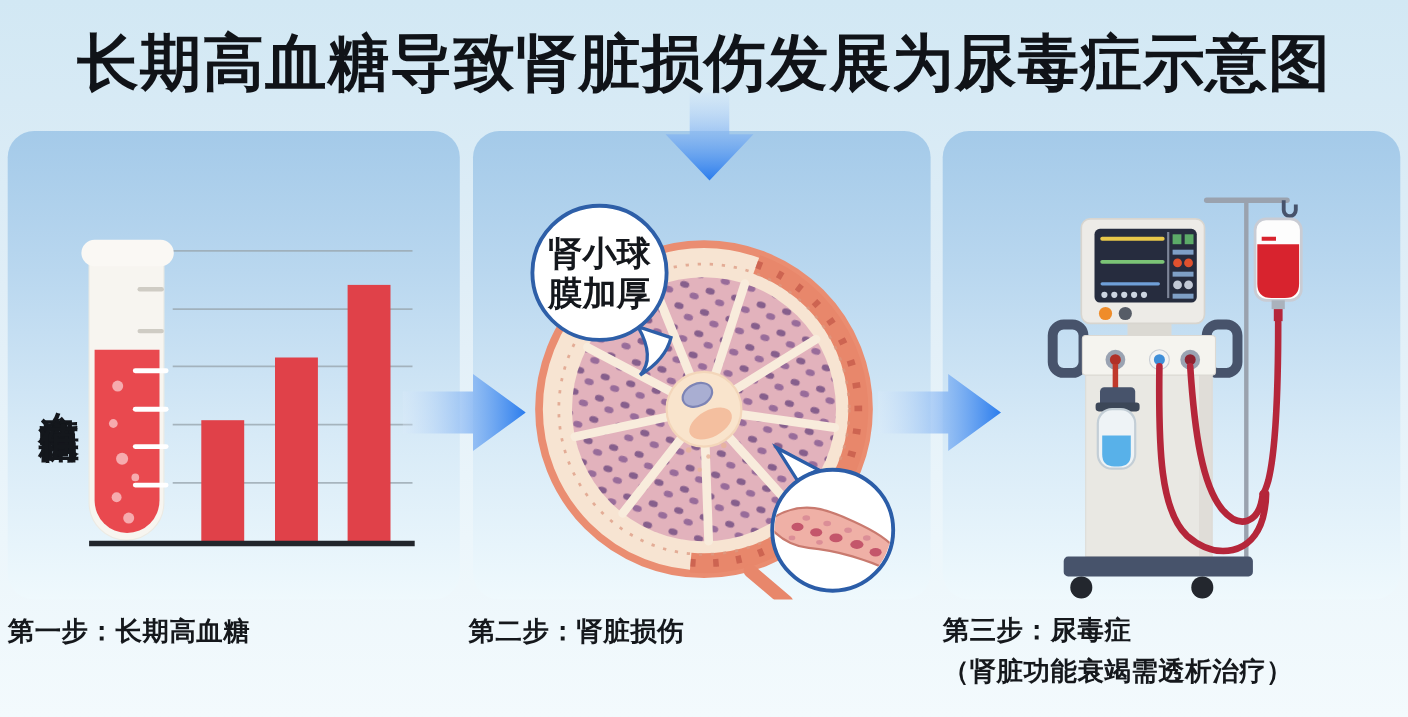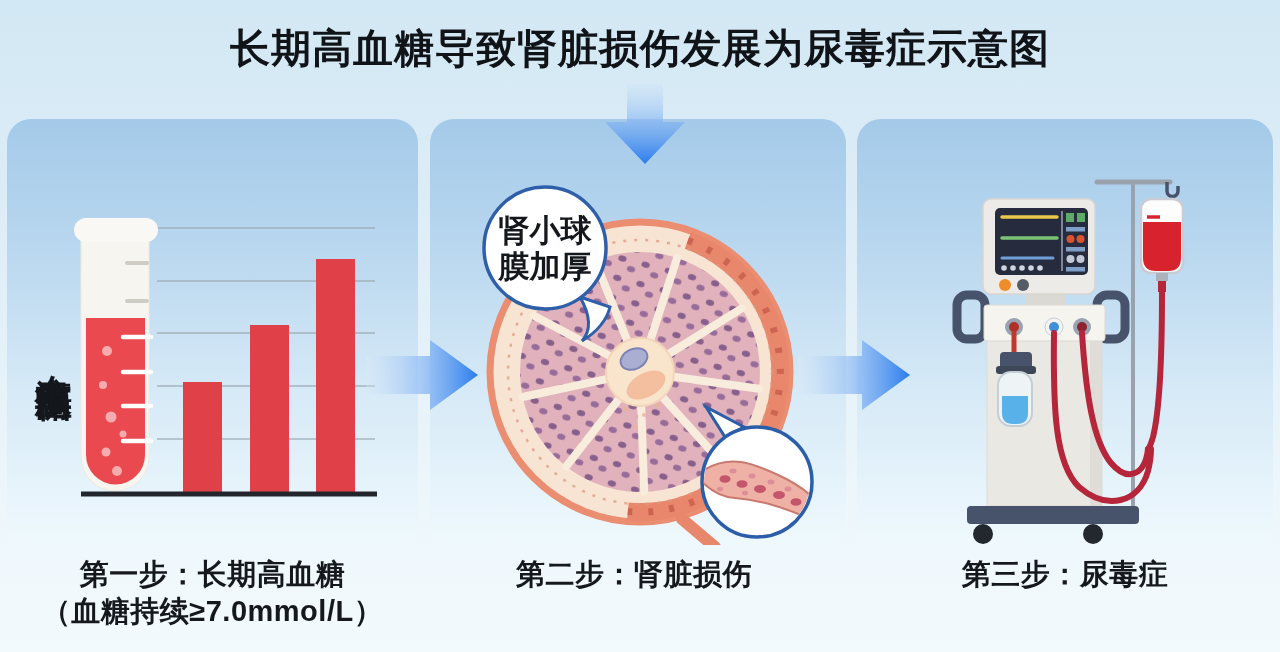"长期高血糖导致肾脏损伤发展为尿毒症示意图" .page-title { font-size: 40px -> 56px }
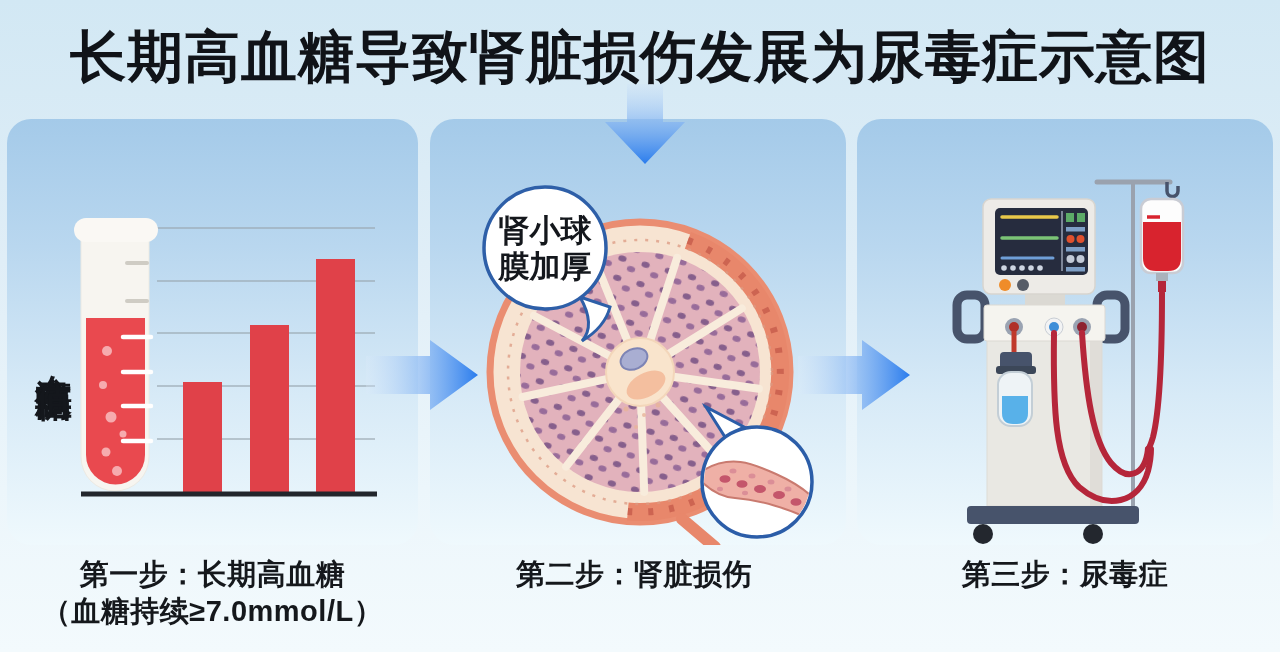"第一步：长期高血糖" .caption { font-size: 29px -> 24px; text-align: center -> left }
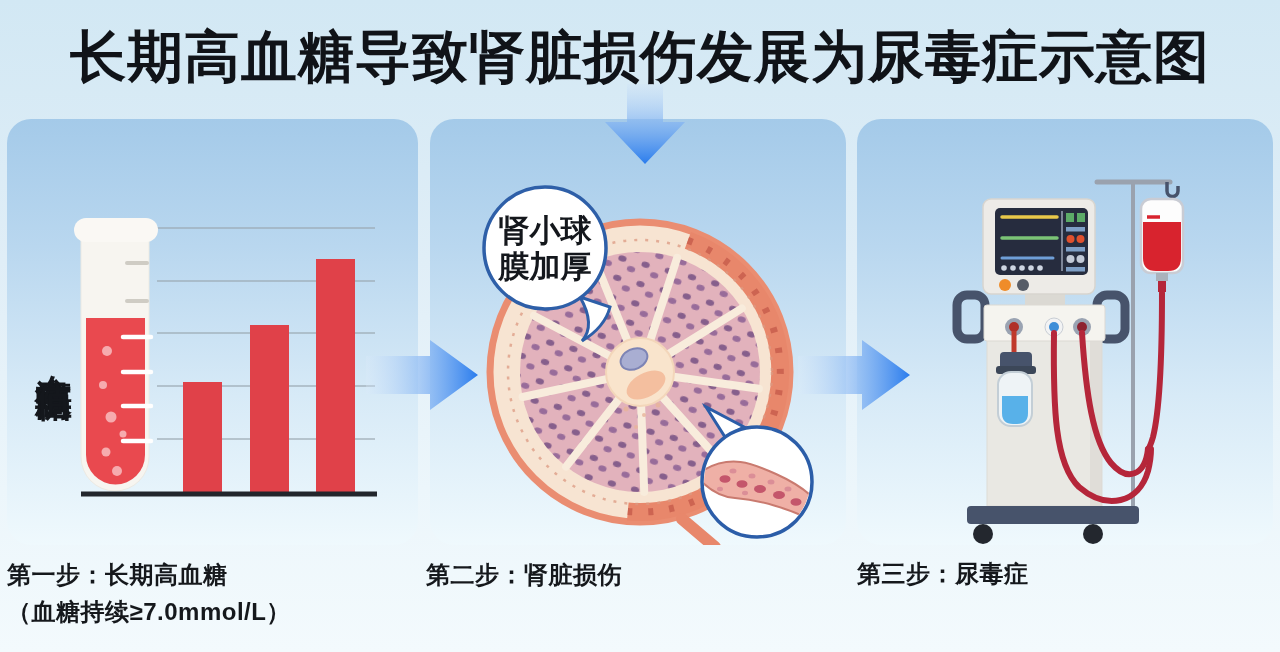"（血糖持续≥7.0mmol/L）" span { html: <span>（血糖持续≥7.0mmol/L）</span> -> none }
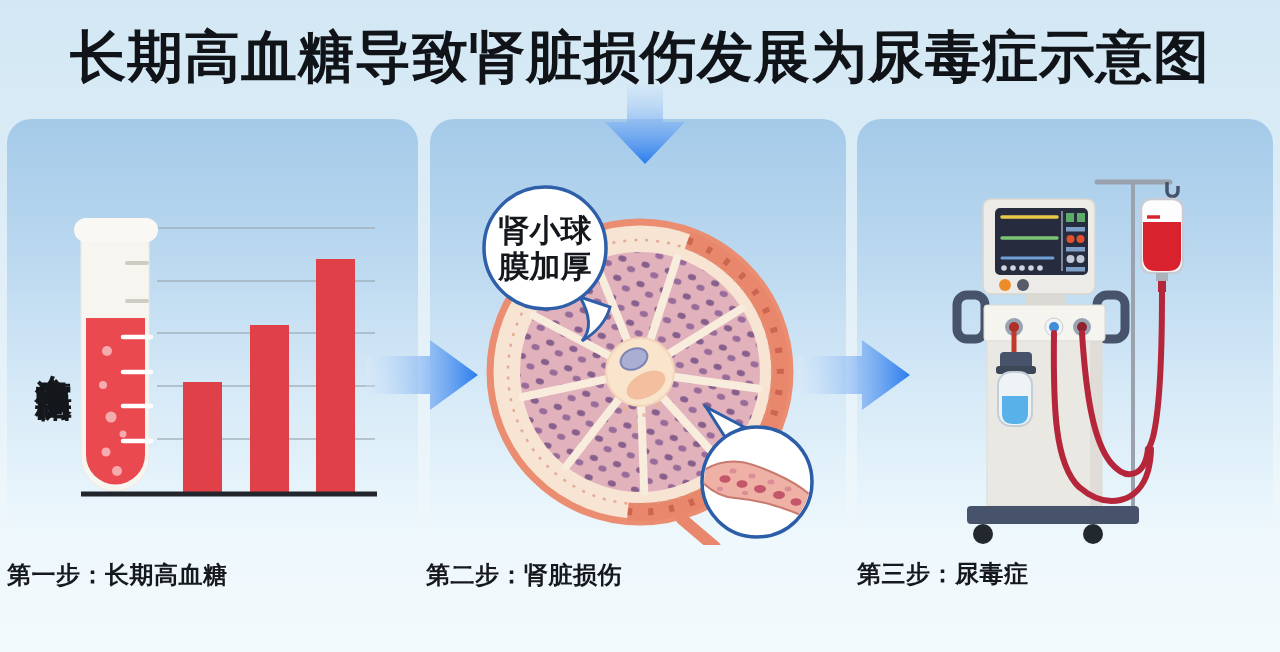"（肾脏功能衰竭需透析治疗）" span { html: none -> <span>（肾脏功能衰竭需透析治疗）</span> }
